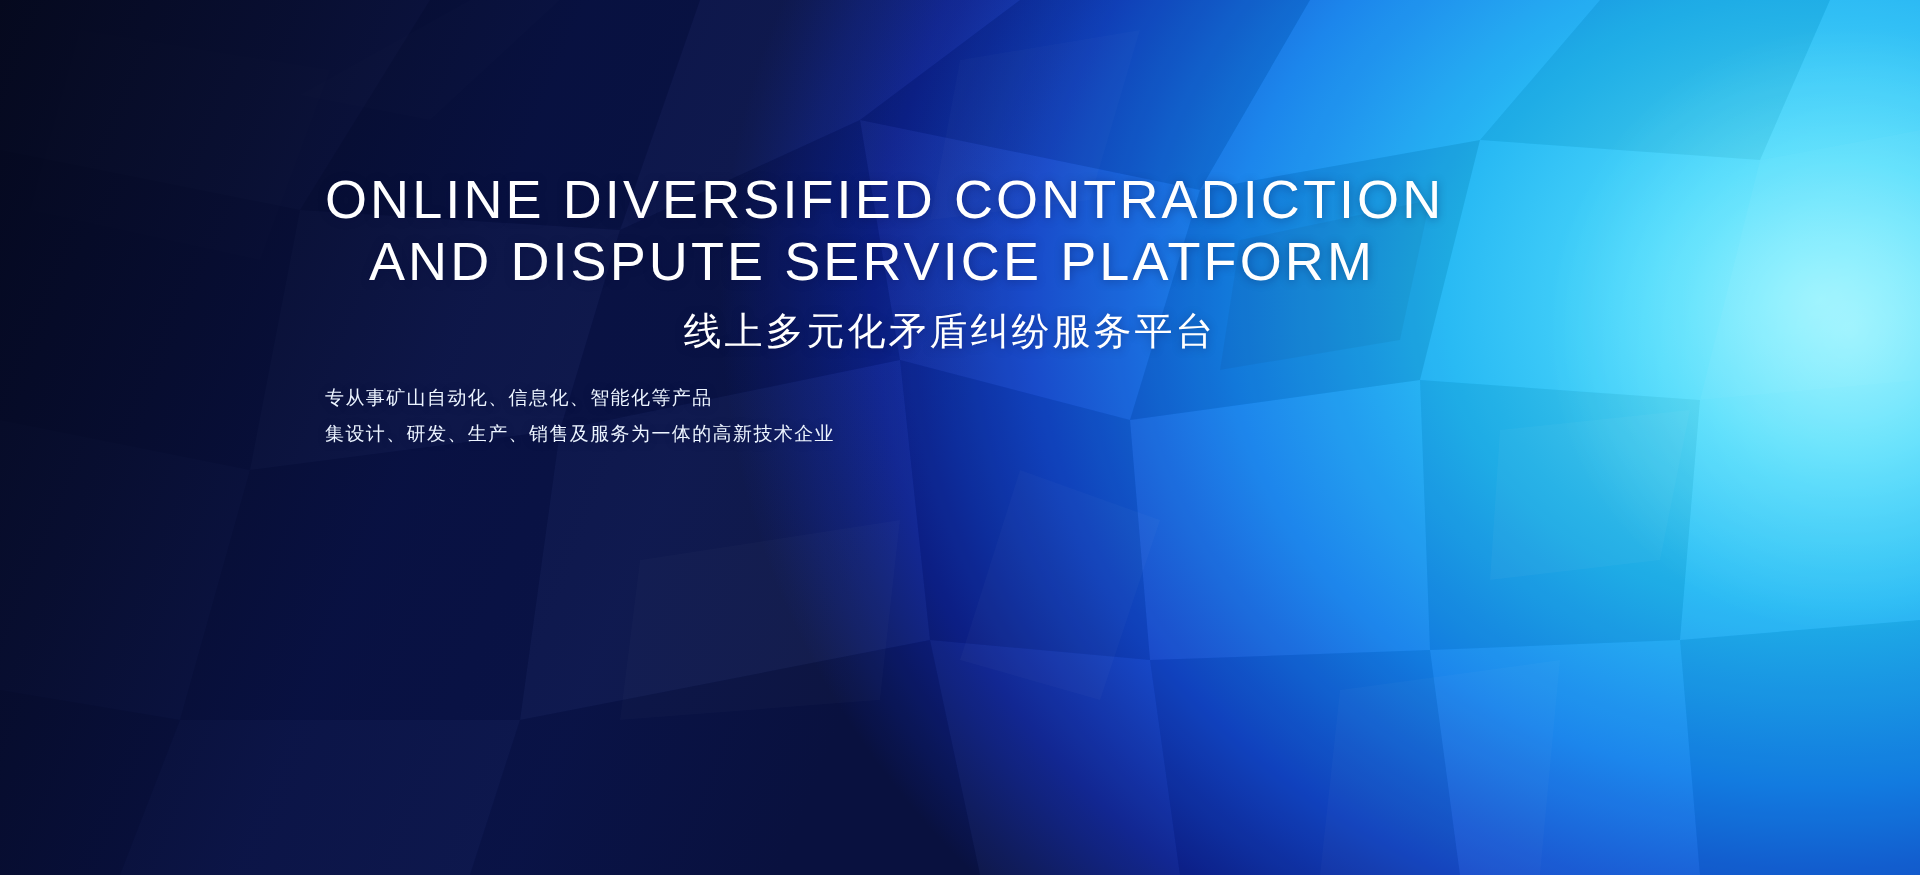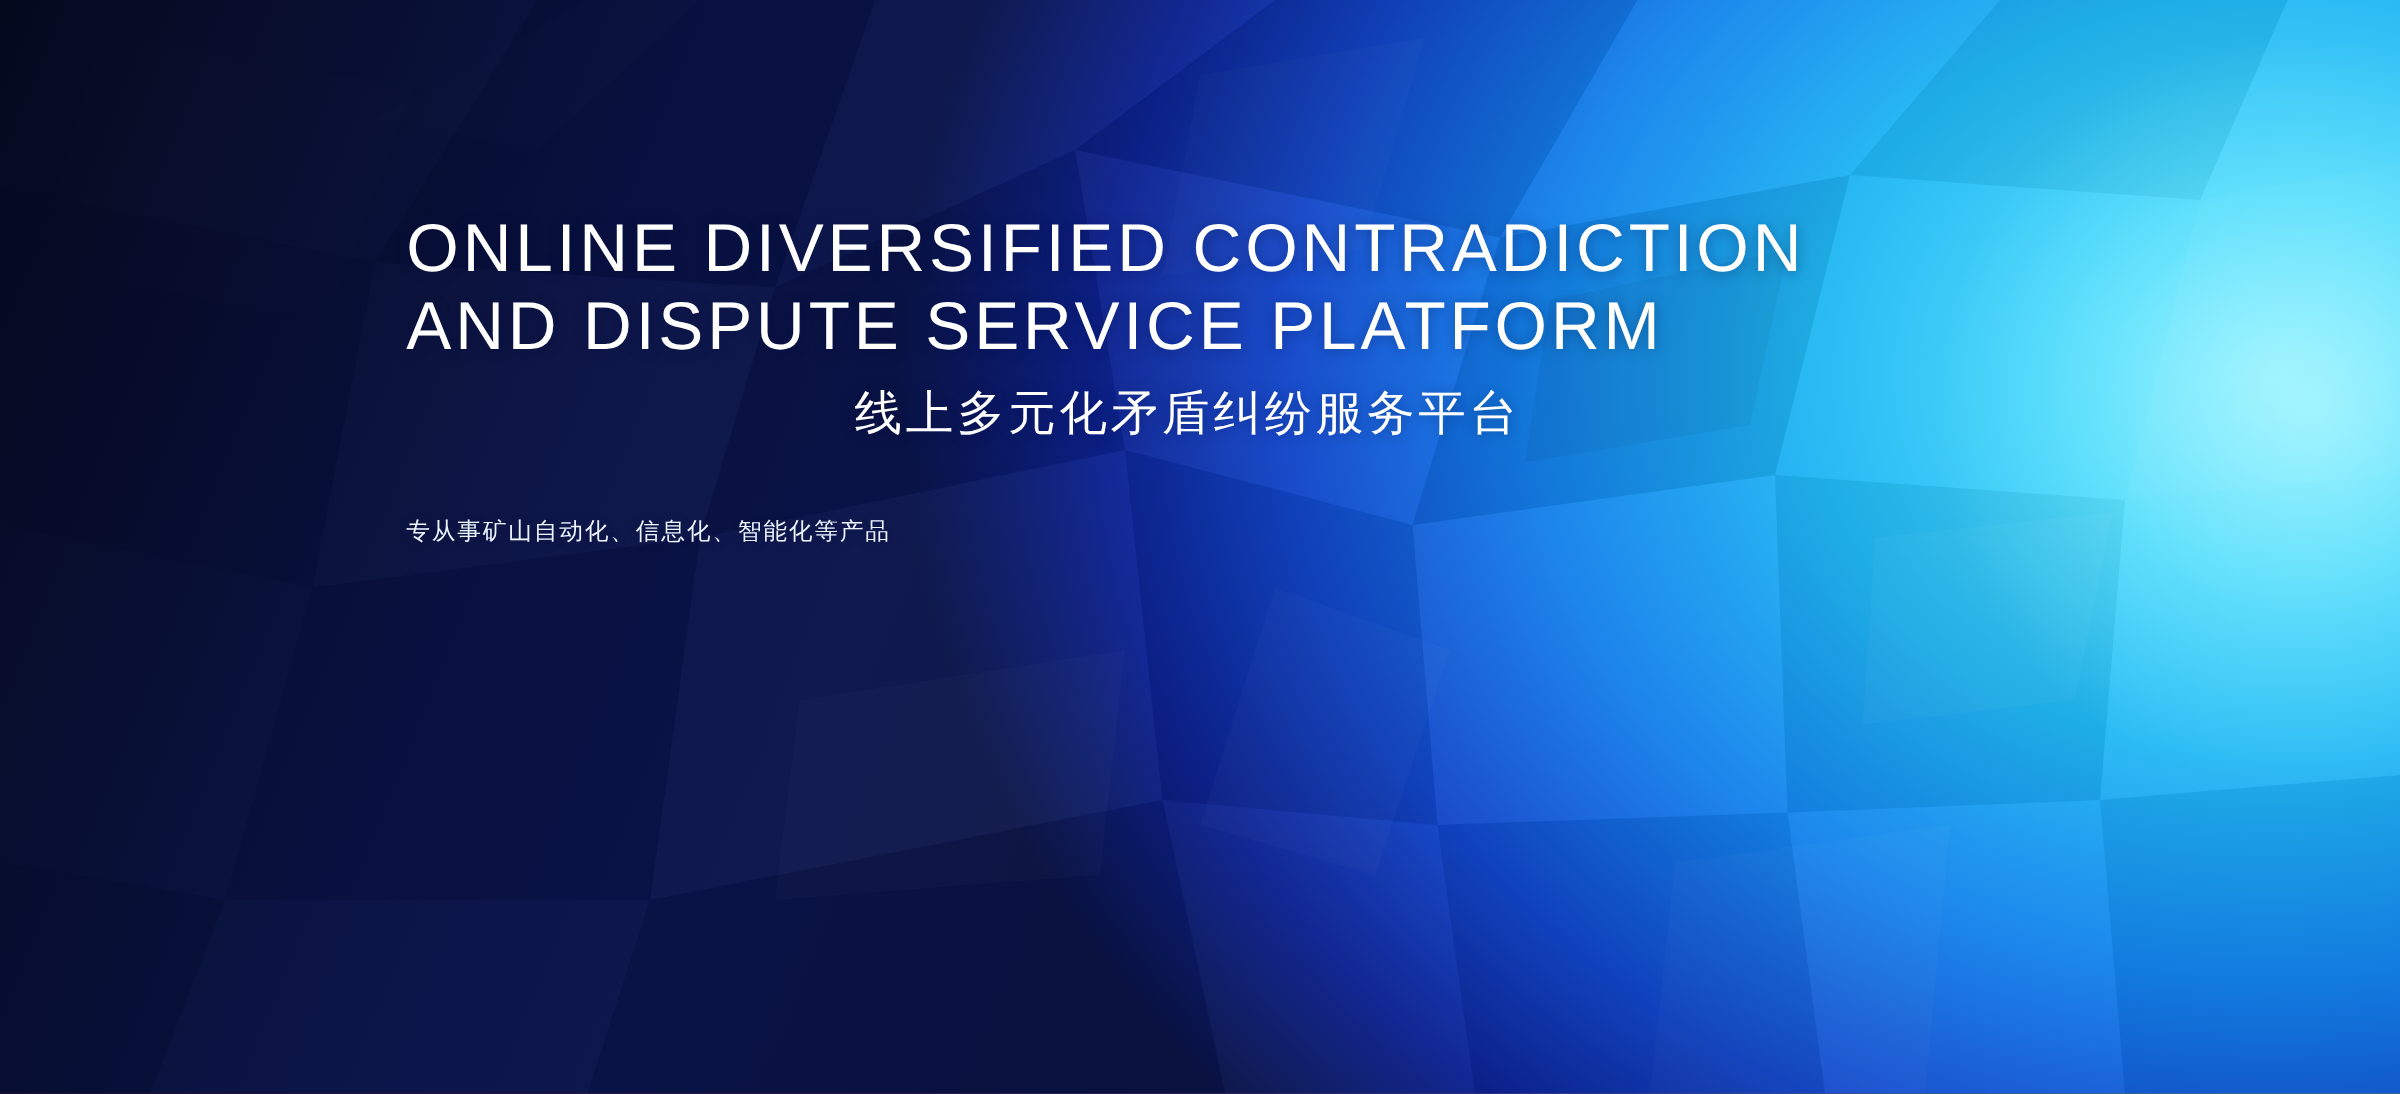"AND DISPUTE SERVICE PLATFORM" .headline-l2 { margin-left: none -> 44px }
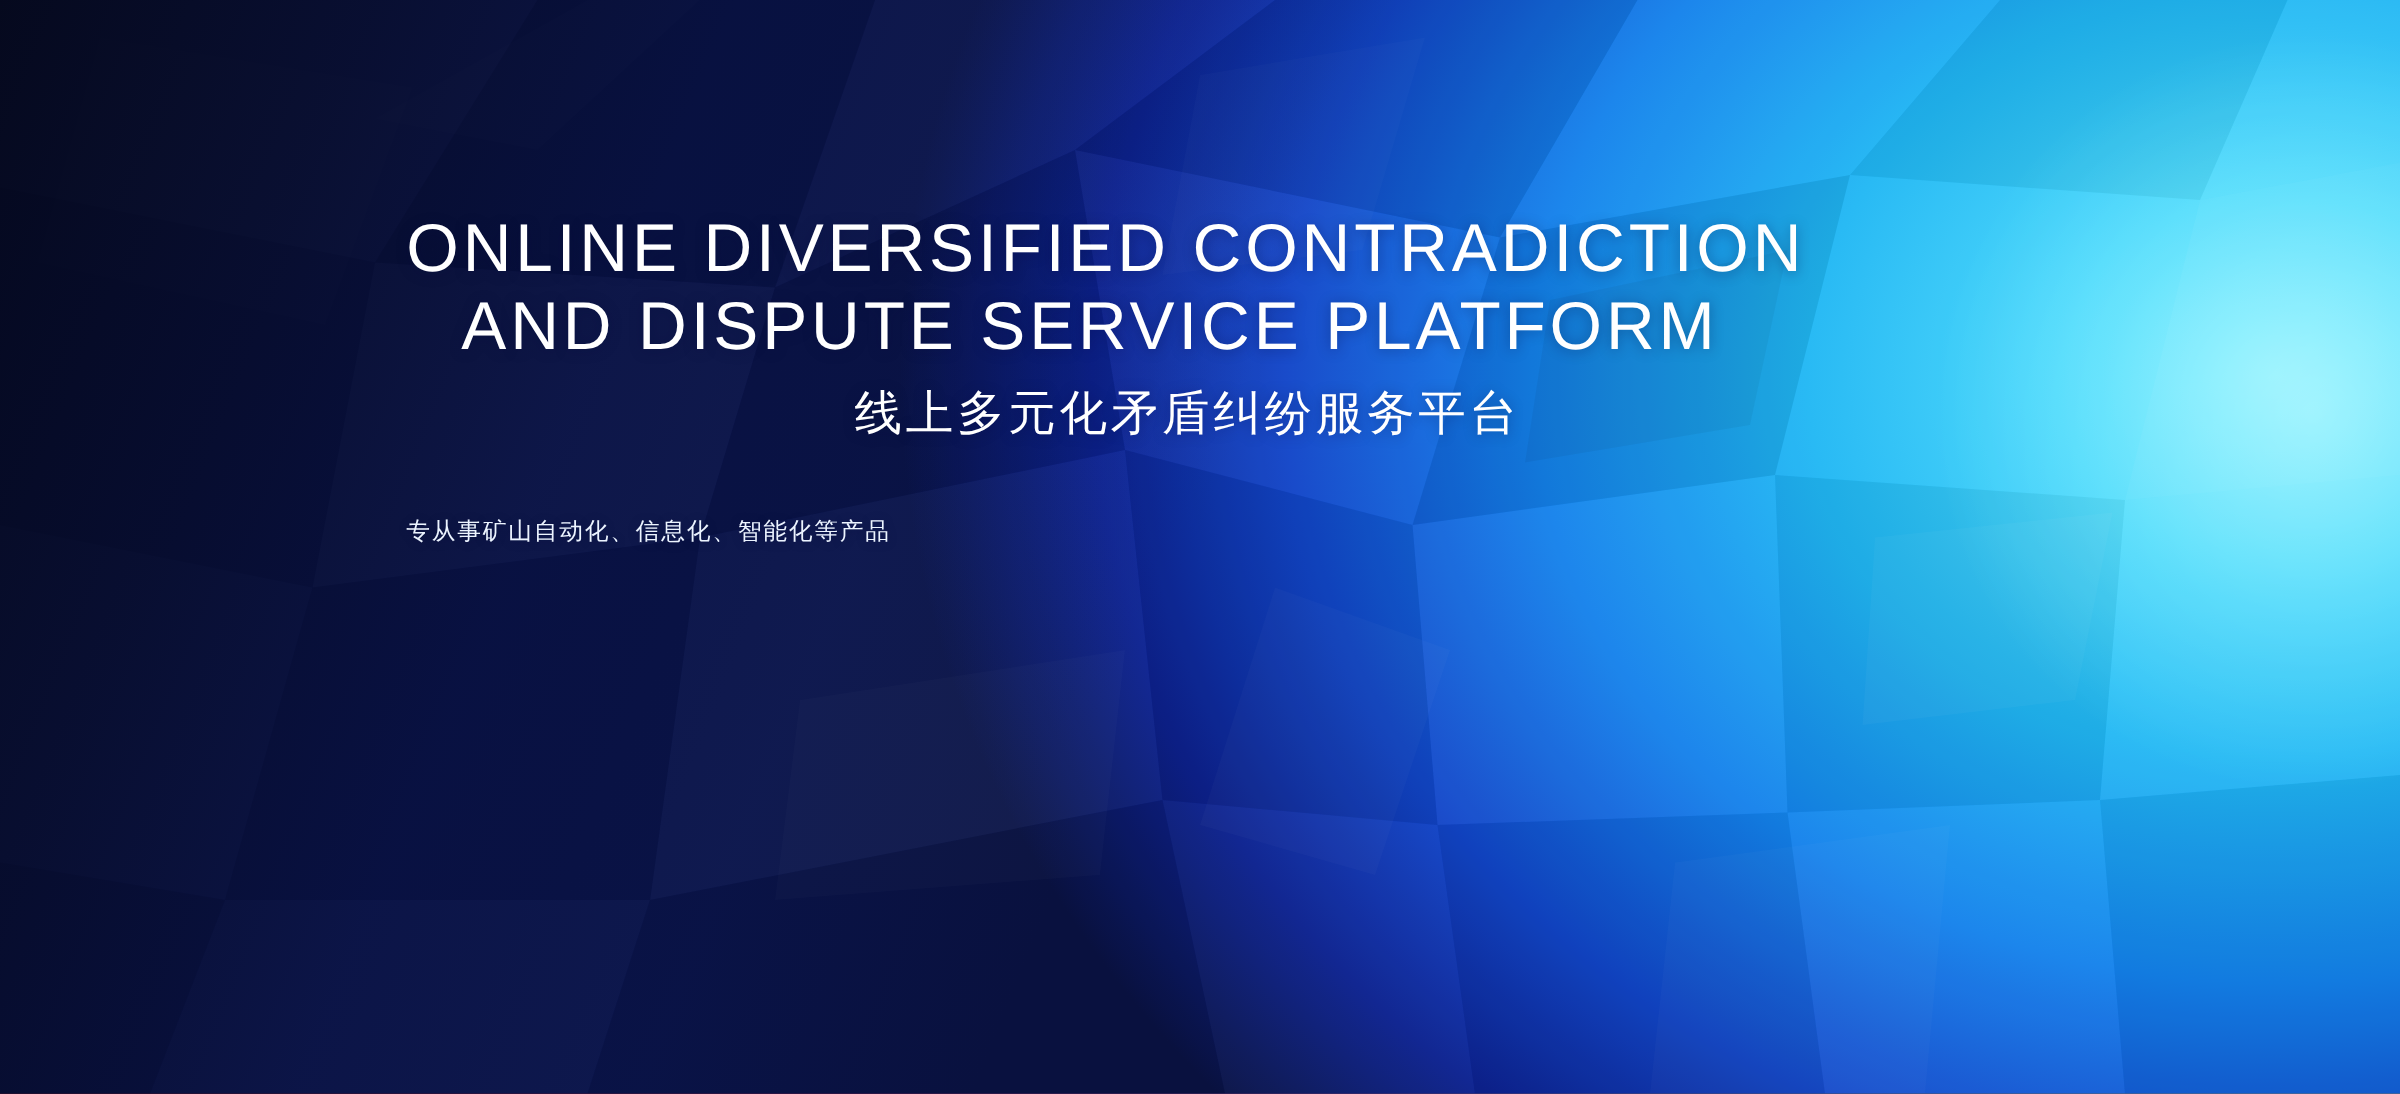"专从事矿山自动化、信息化、智能化等产品" .desc { margin-top: 52px -> 24px }
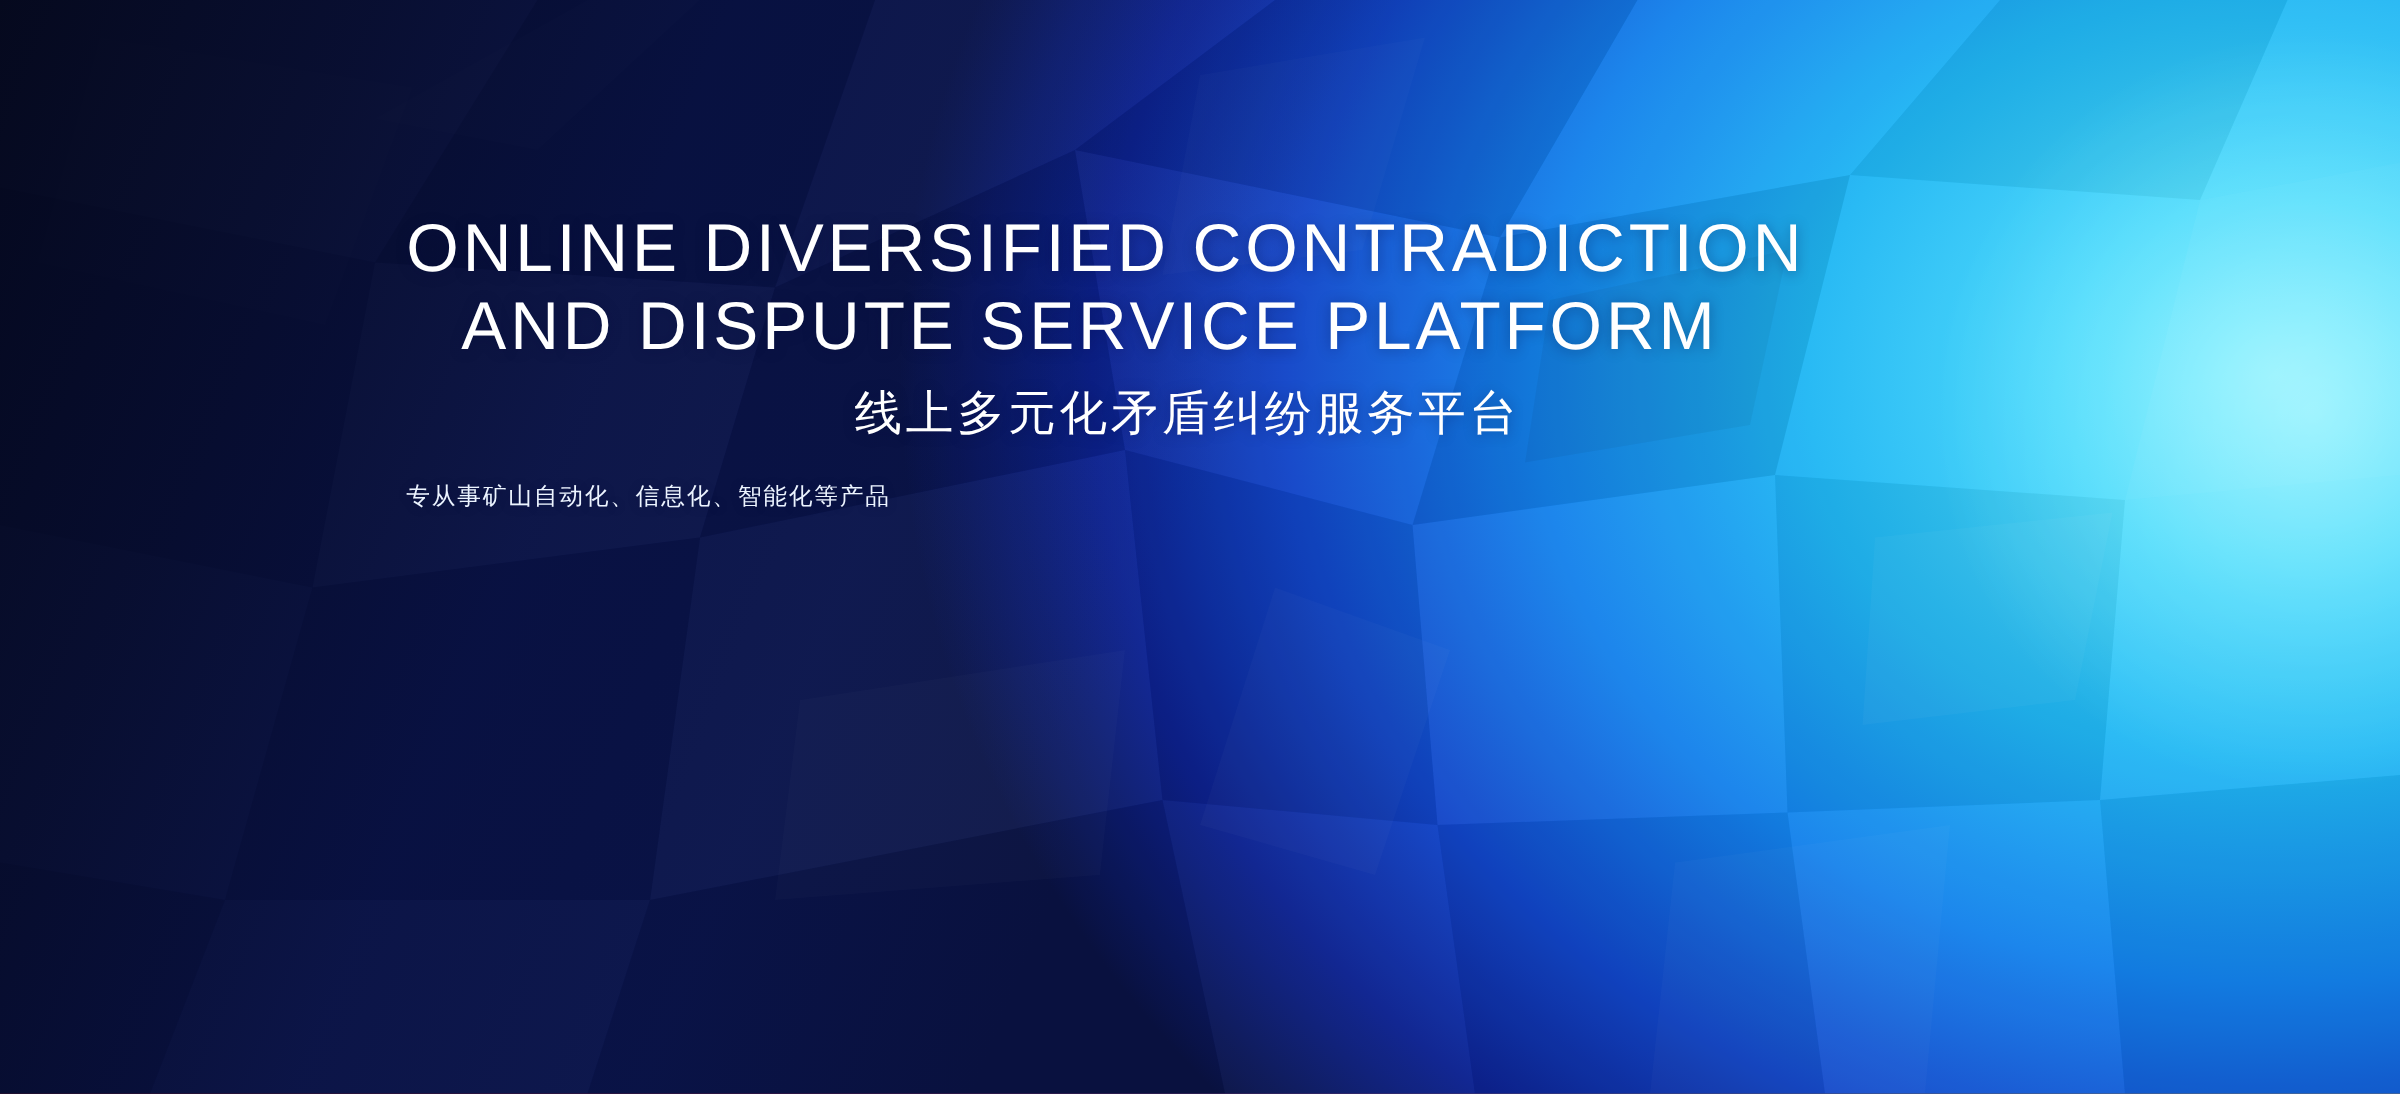"集设计、研发、生产、销售及服务为一体的高新技术企业" div.desc-line { html: none -> <div>集设计、研发、生产、销售及服务为一体的高新技术企业</div> }
